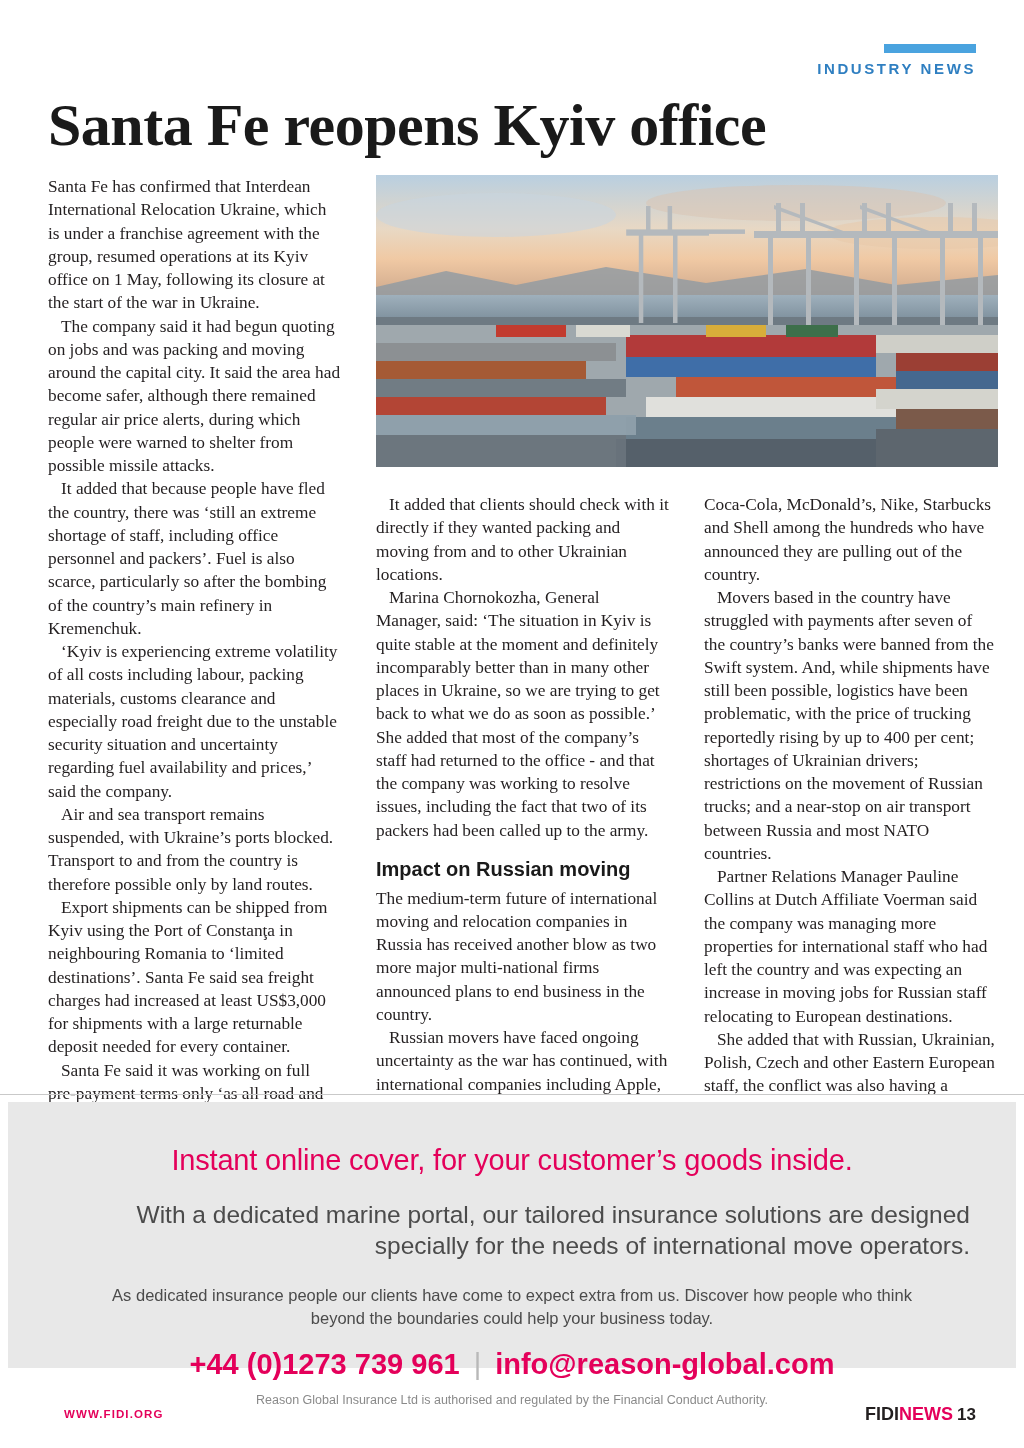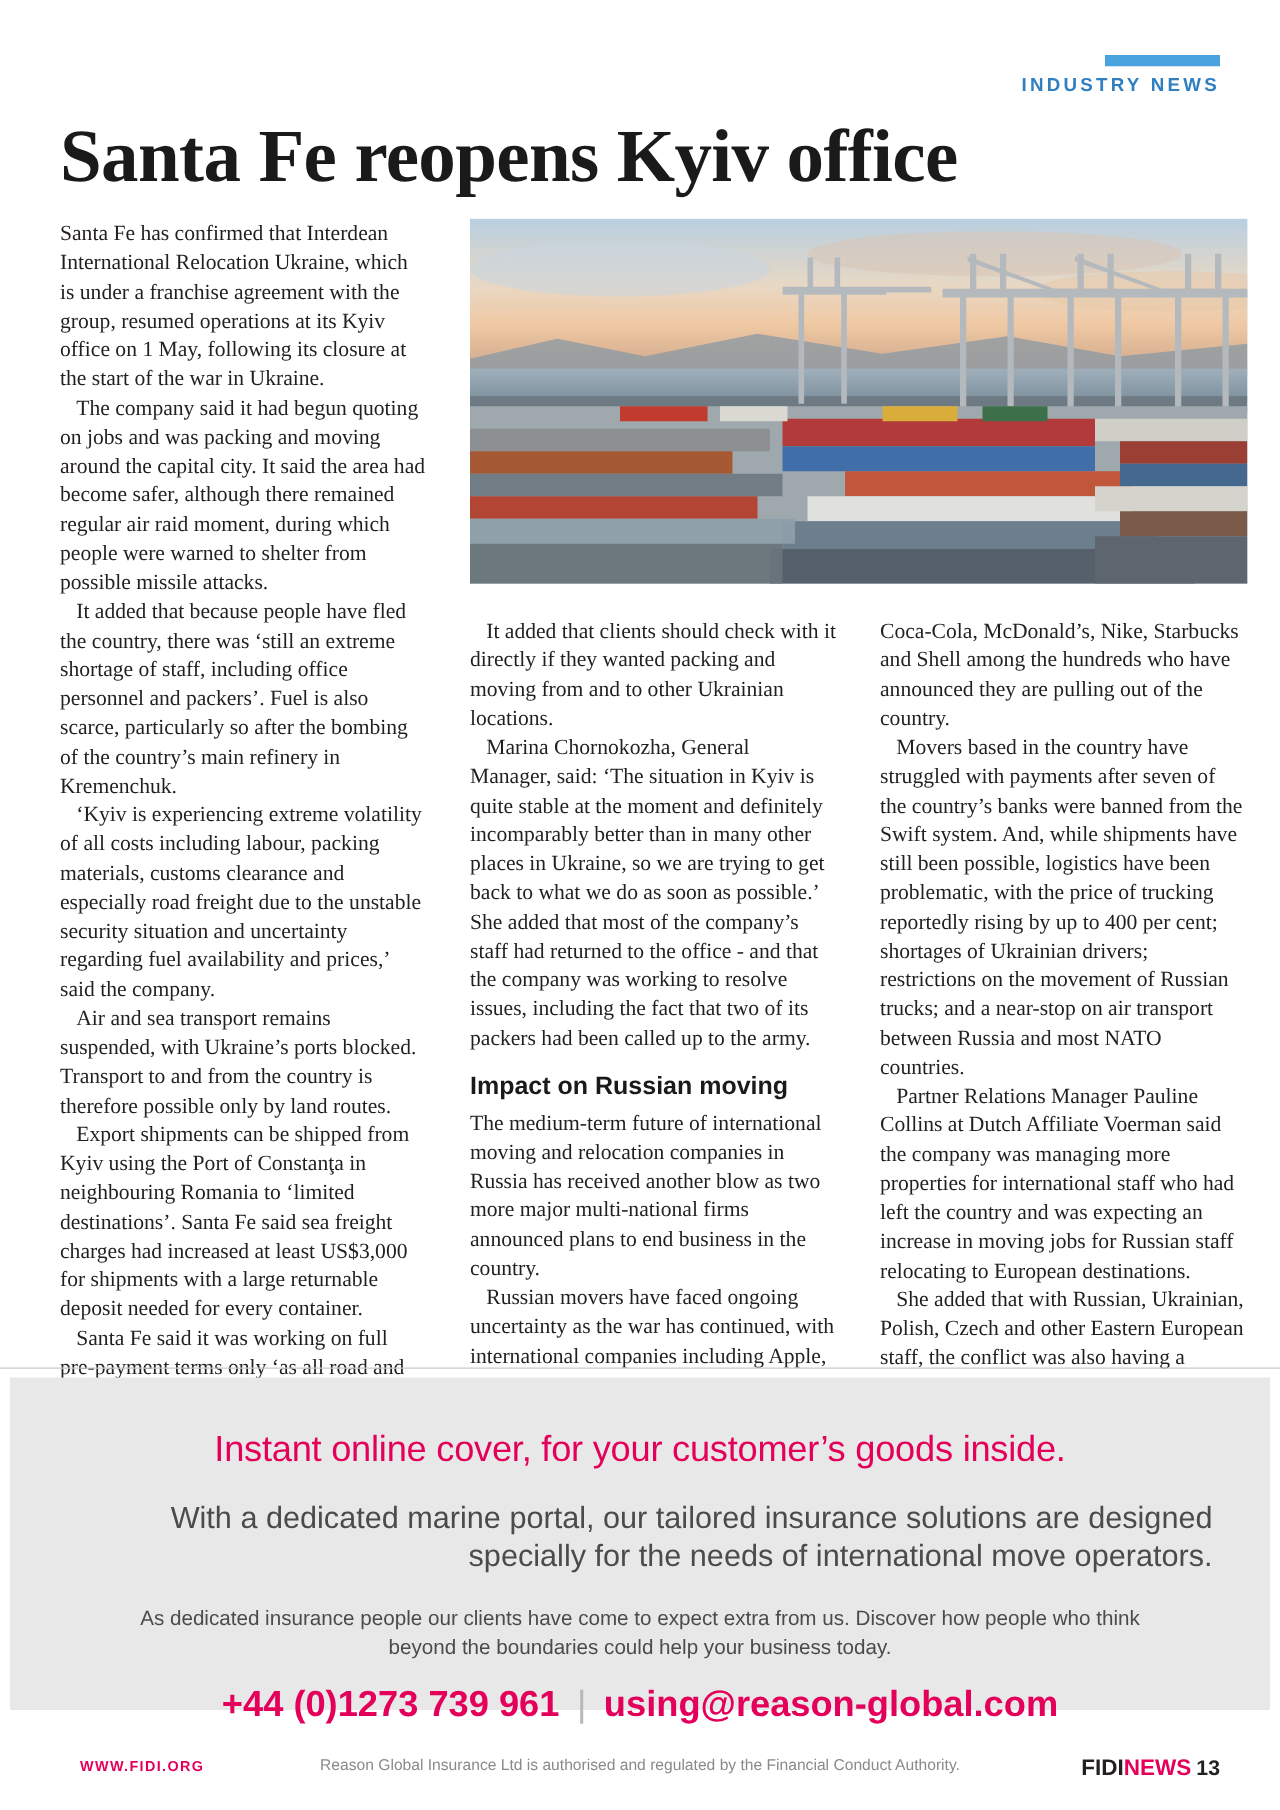"The company said it had" p { text: raid moment -> price alerts }
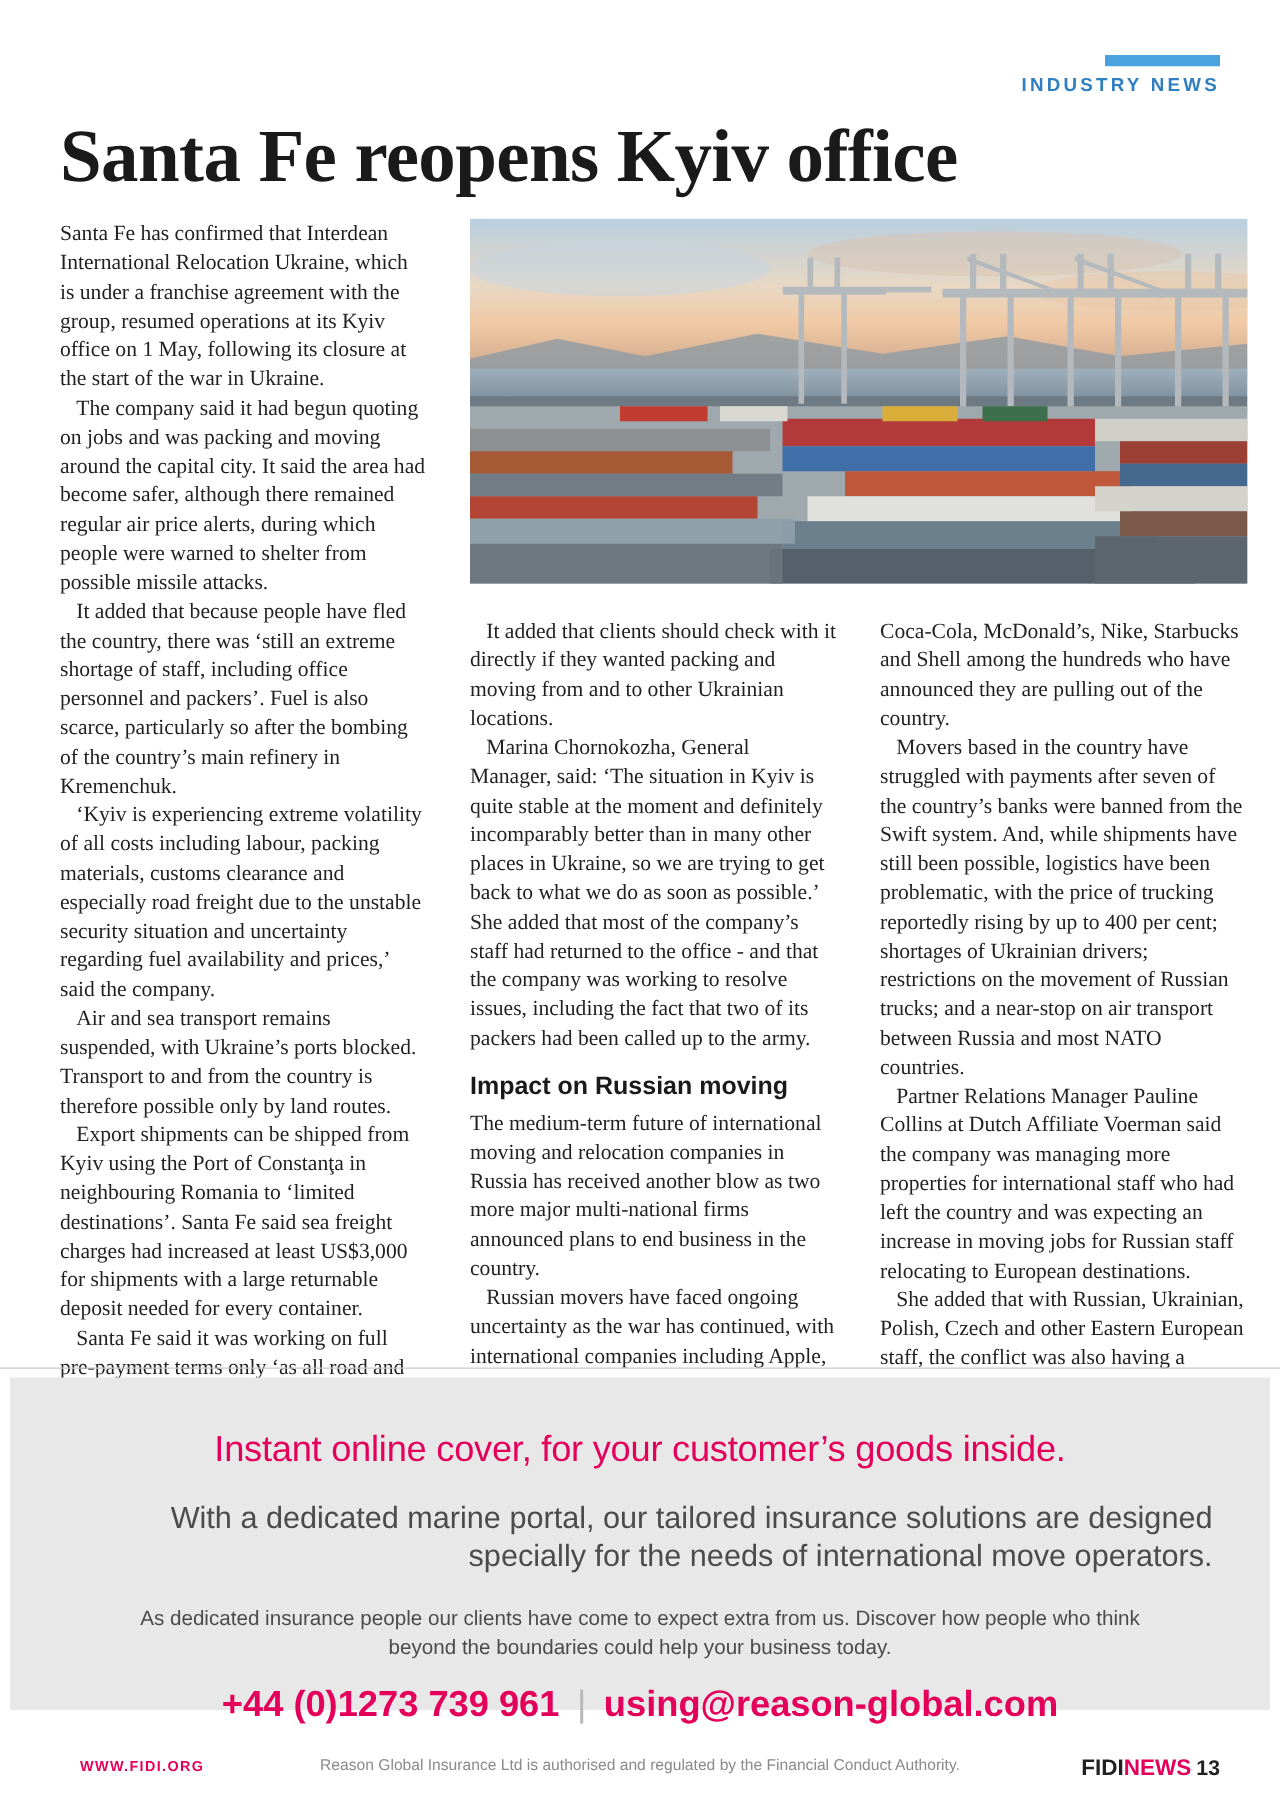"using@reason-global.com" span { text: using@reason-global.com -> info@reason-global.com }
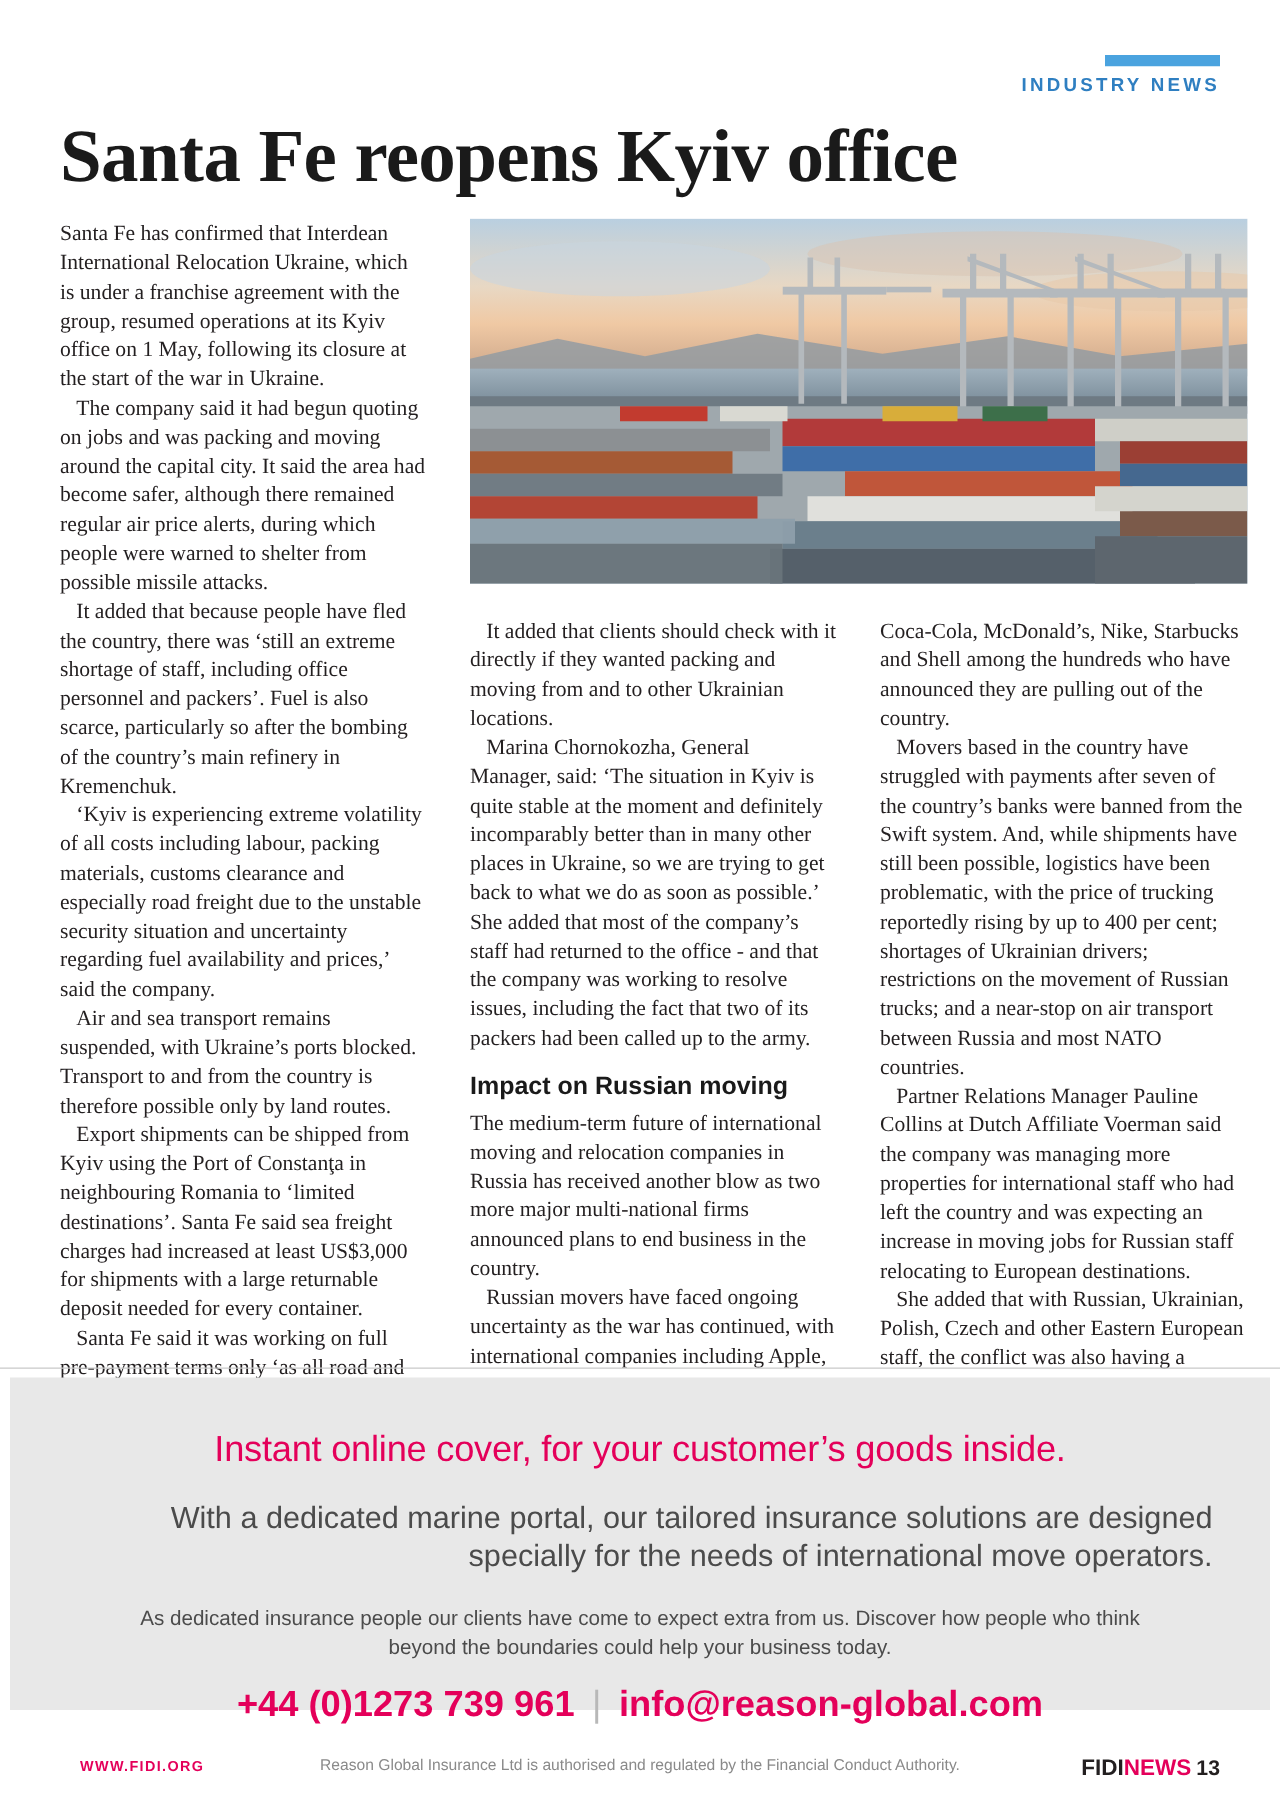"Reason Global Insurance Ltd is" .ad-legal { margin-top: 24px -> 12px }
